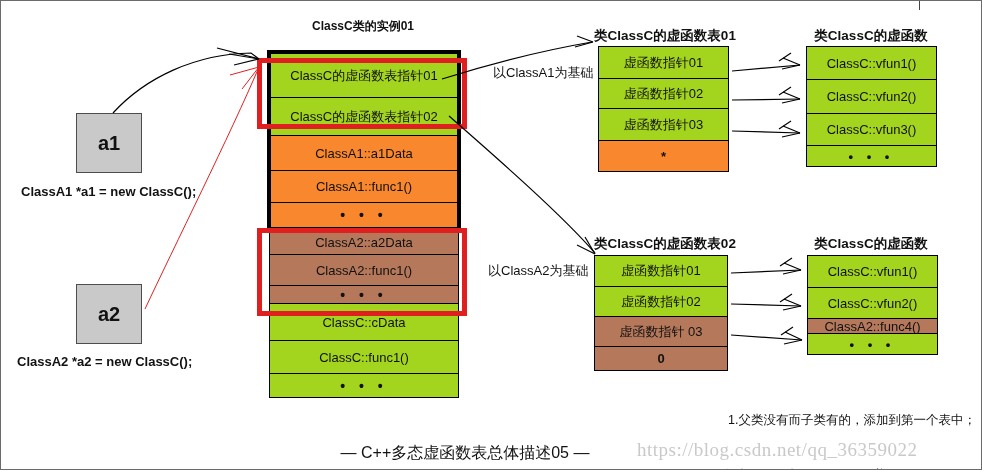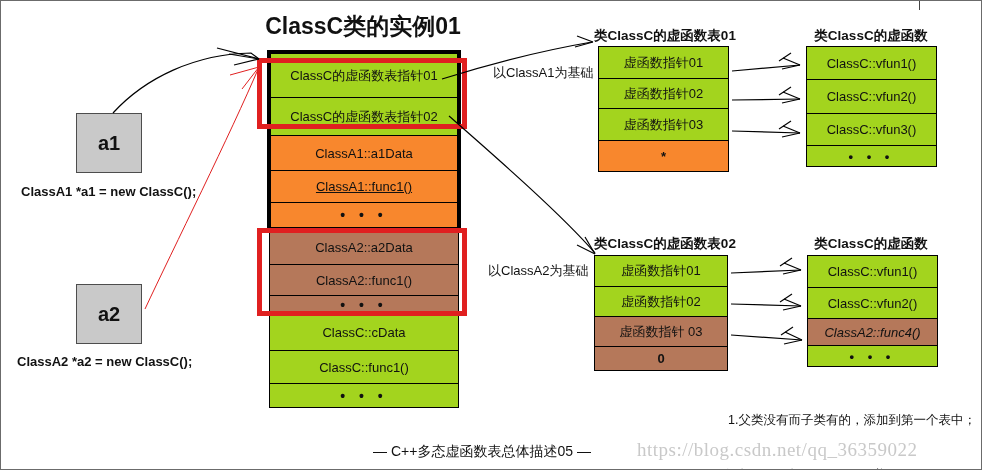"ClassC类的实例01" .page-title { font-size: 23px -> 12px }
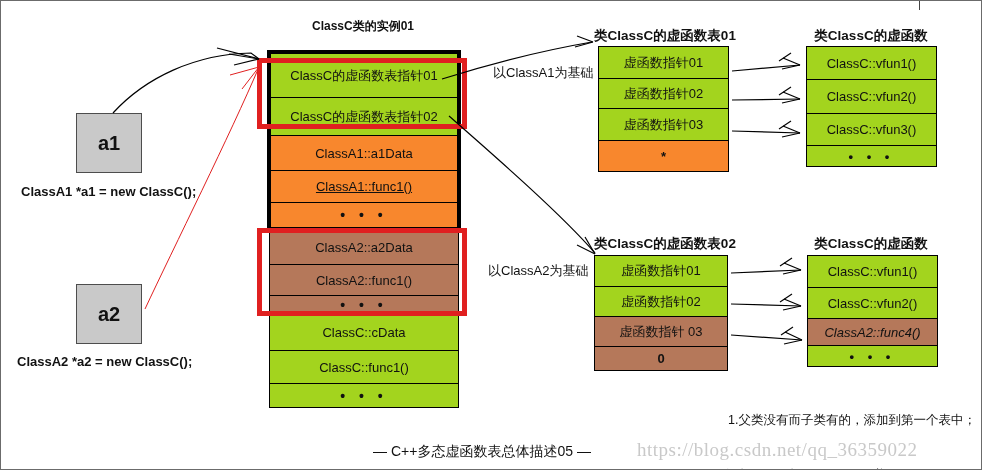"ClassA1::func1()" div.cell { text-decoration: underline -> none }
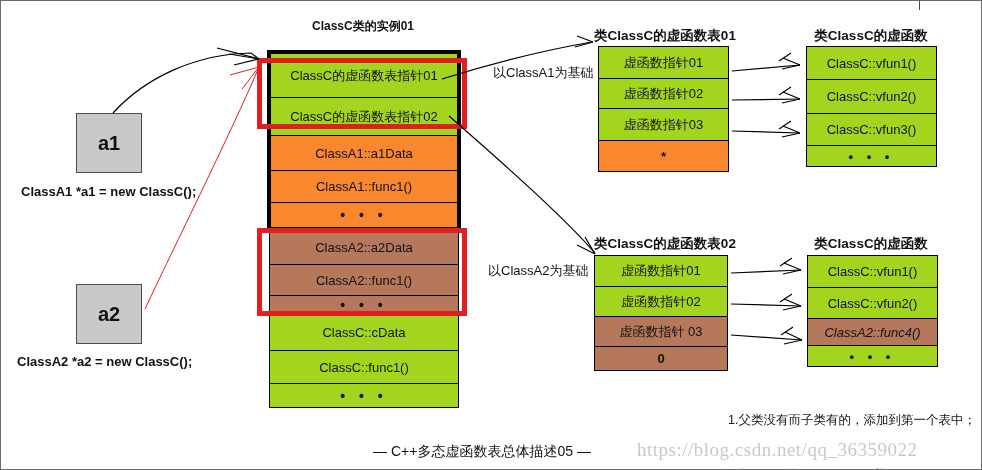"ClassA2::a2Data" div.cell { height: 36px -> 26px }
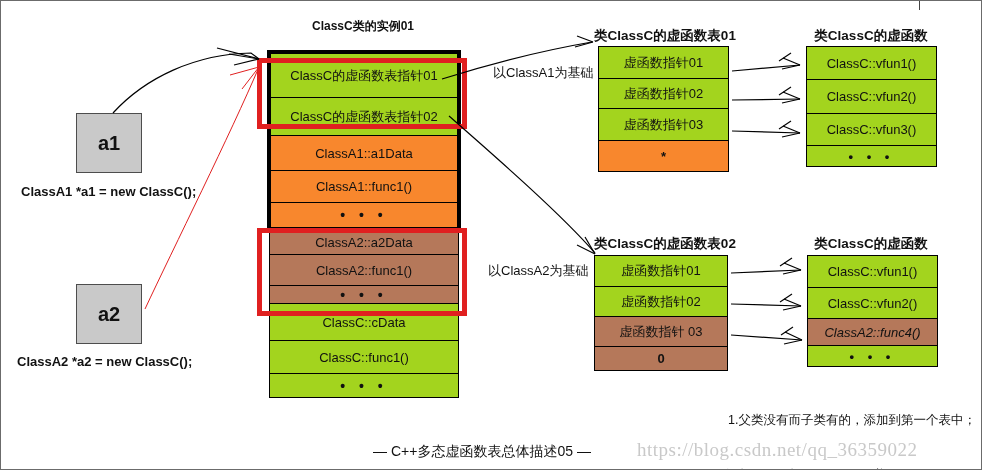"ClassA2::func4()" div.cell { font-style: italic -> none; height: 28px -> 16px }
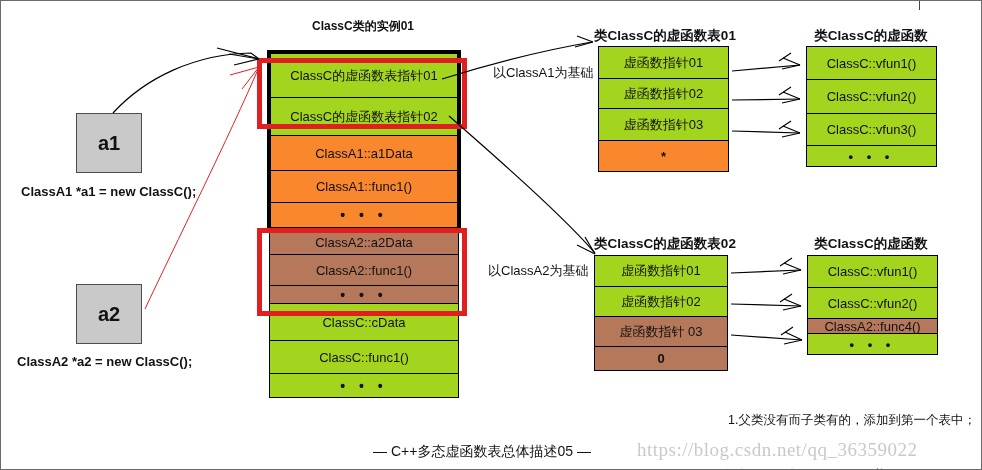"— C++多态虚函数表总体描述05 —" .footer { font-size: 14px -> 16px; left: 280px -> 263px }
